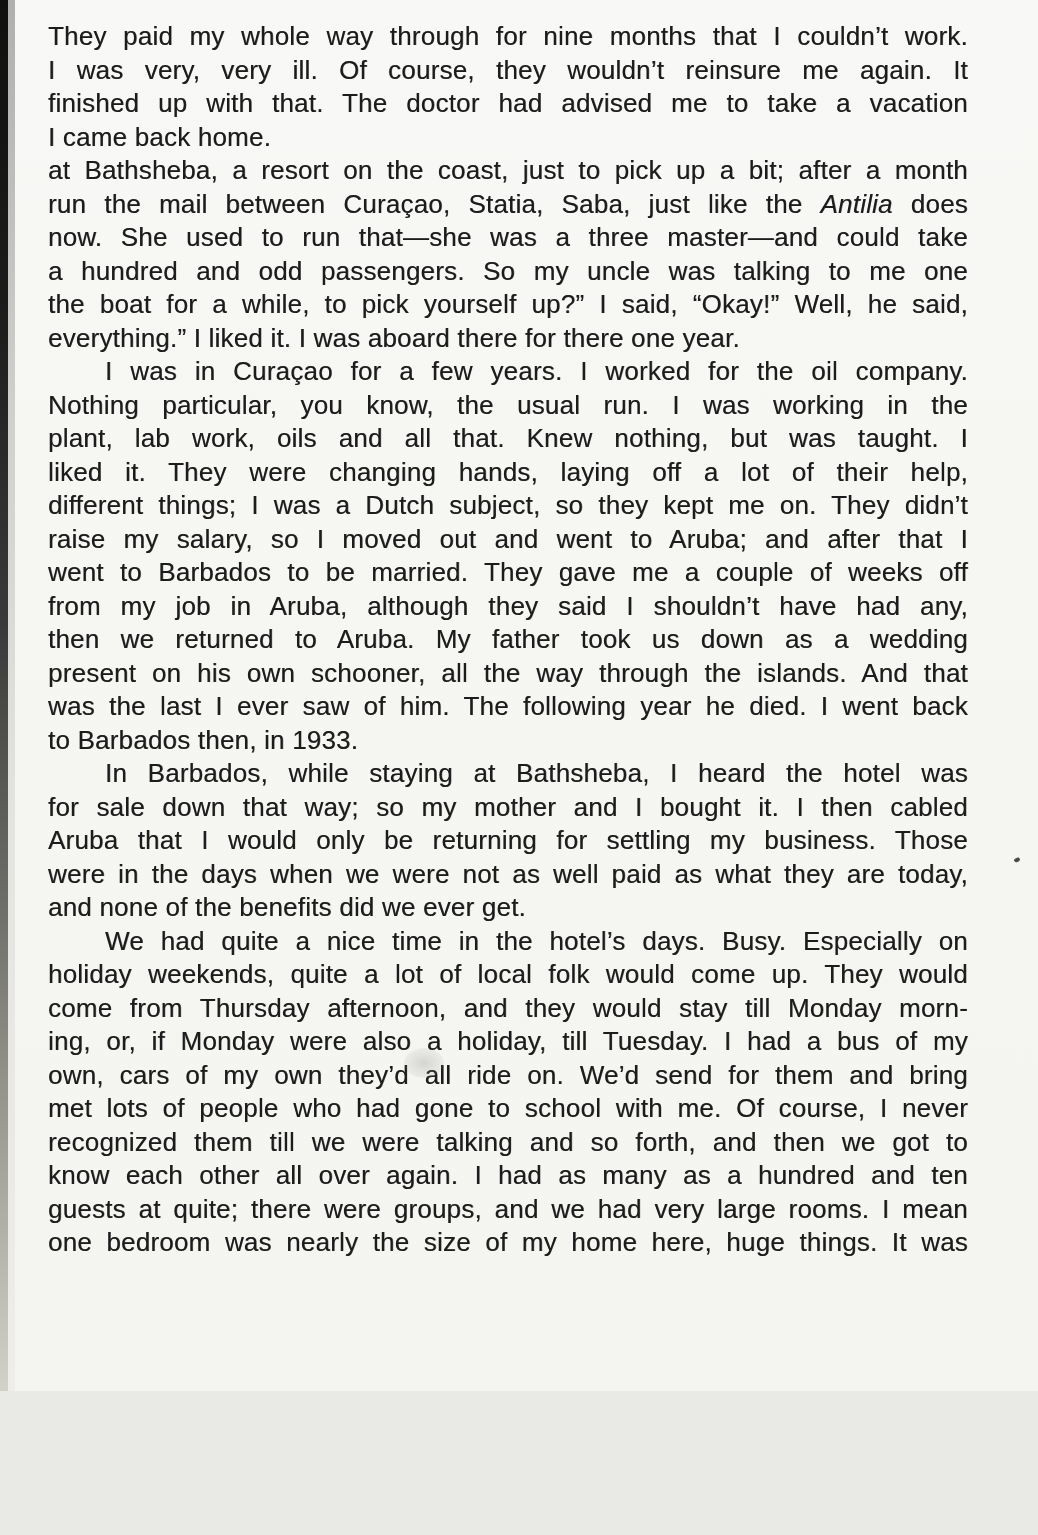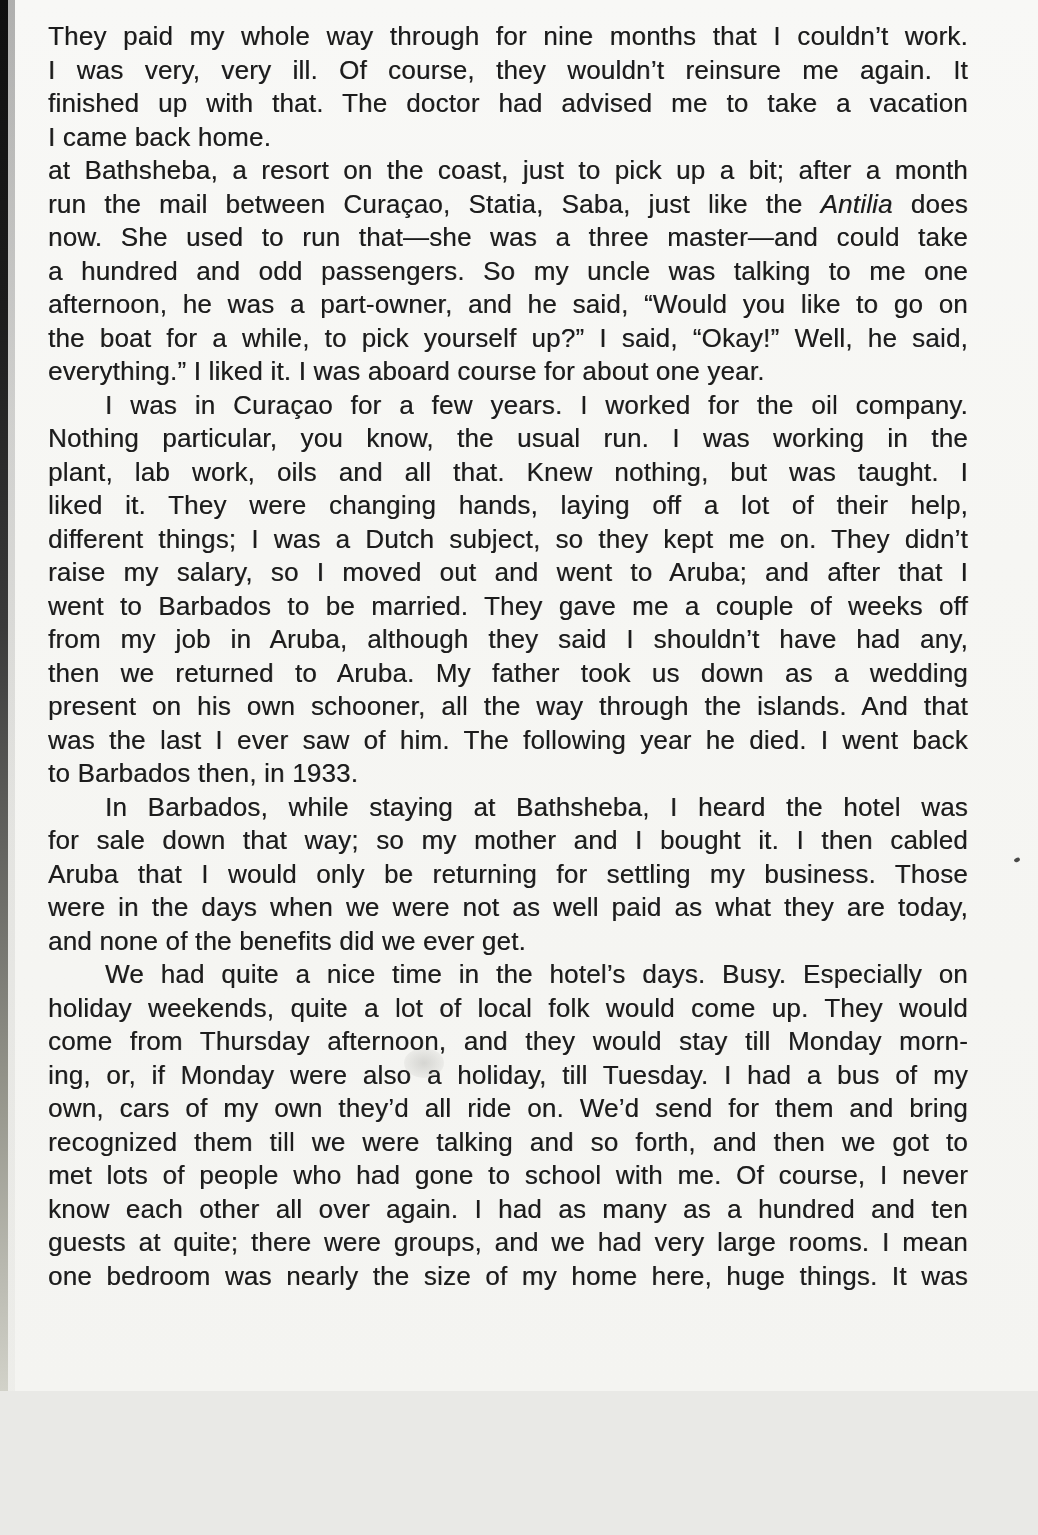"afternoon, he was a part-owner," div.line { html: <div>afternoon, he was a part-owner, and he said, “Would you like to go on</div> -> none }
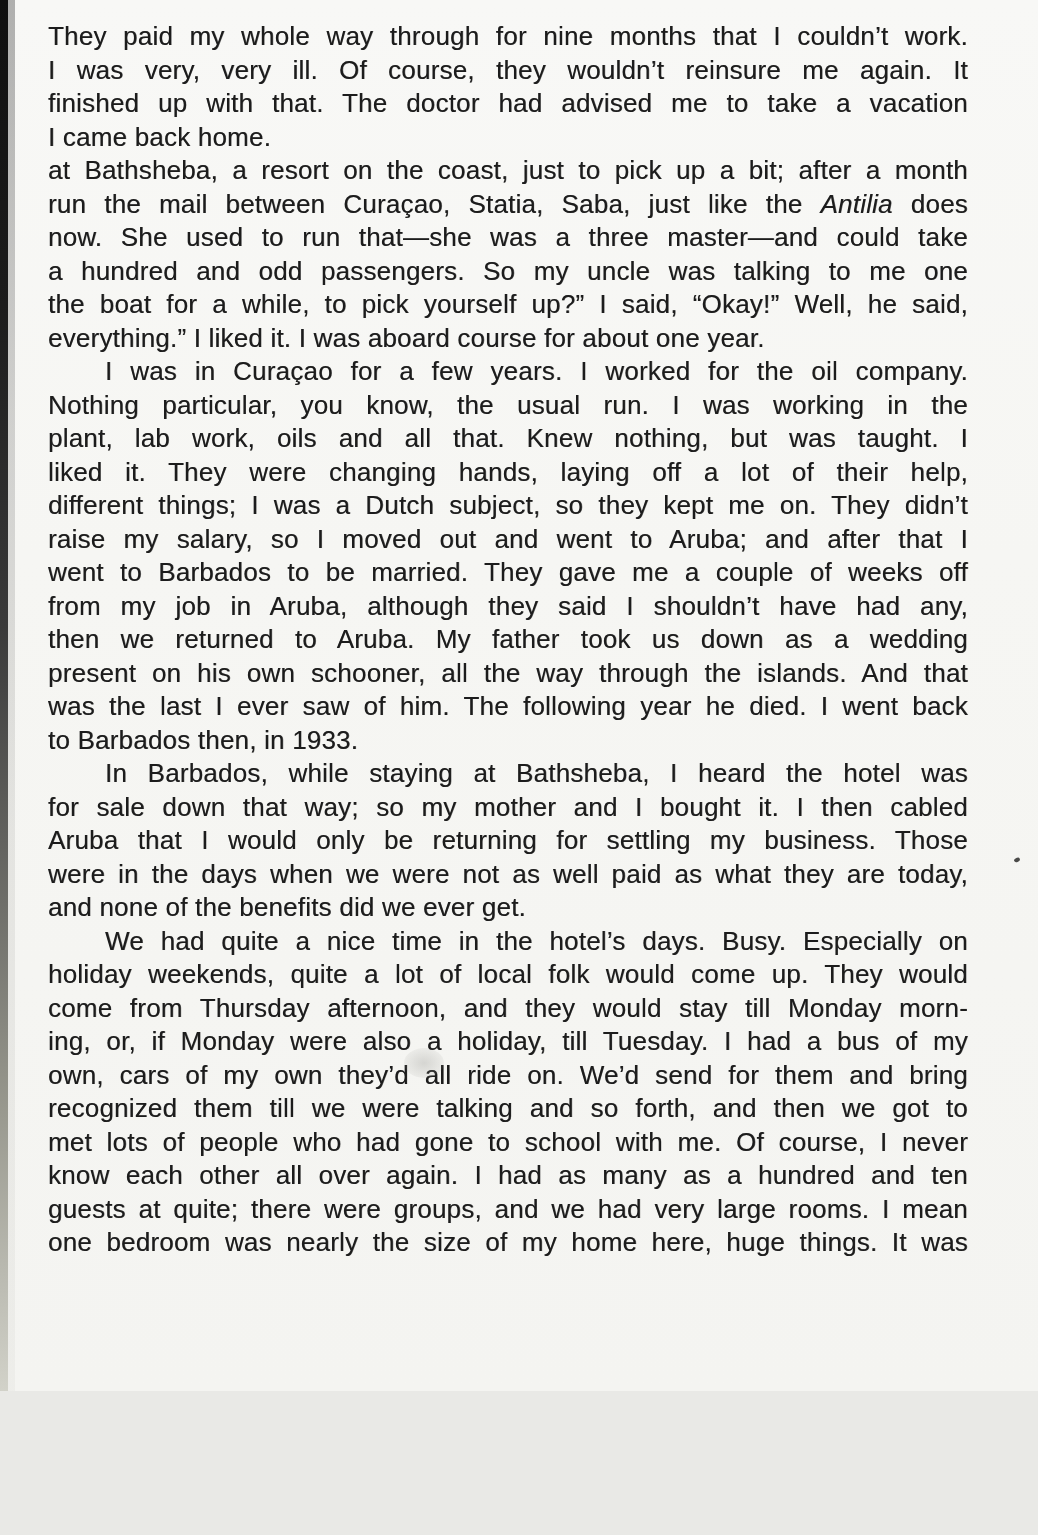"everything.” I liked it. I" div.line { text: course for about -> there for there }
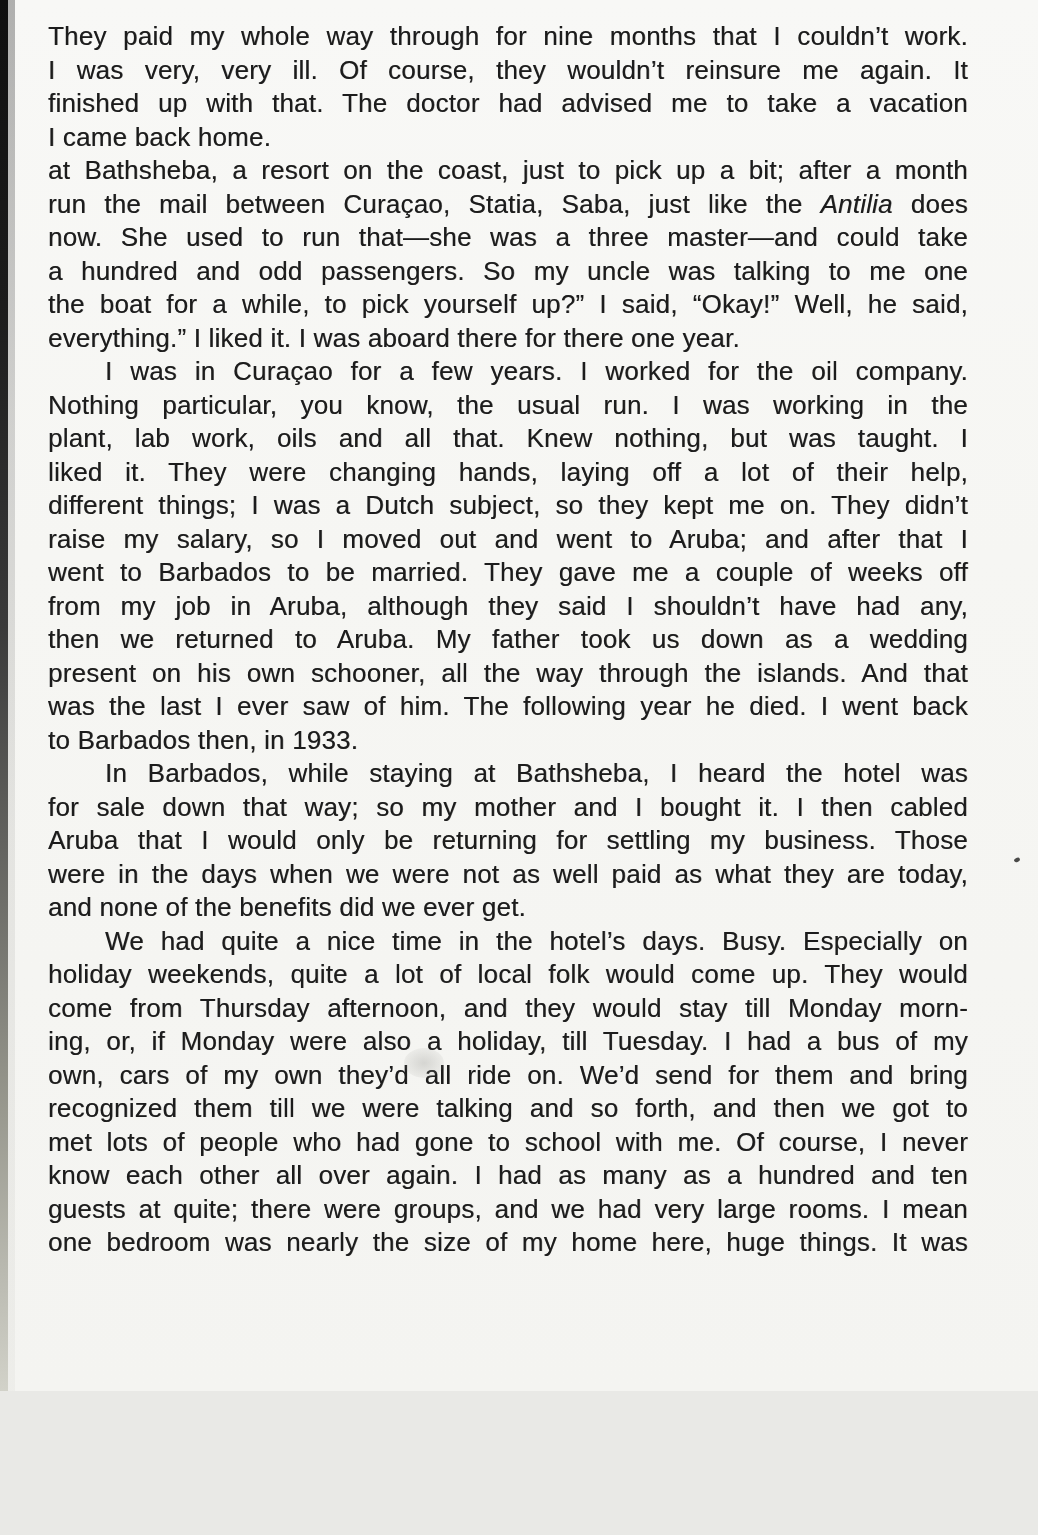"recognized them till we were" div.line { order: before "met lots of people who" -> after "met lots of people who" }
